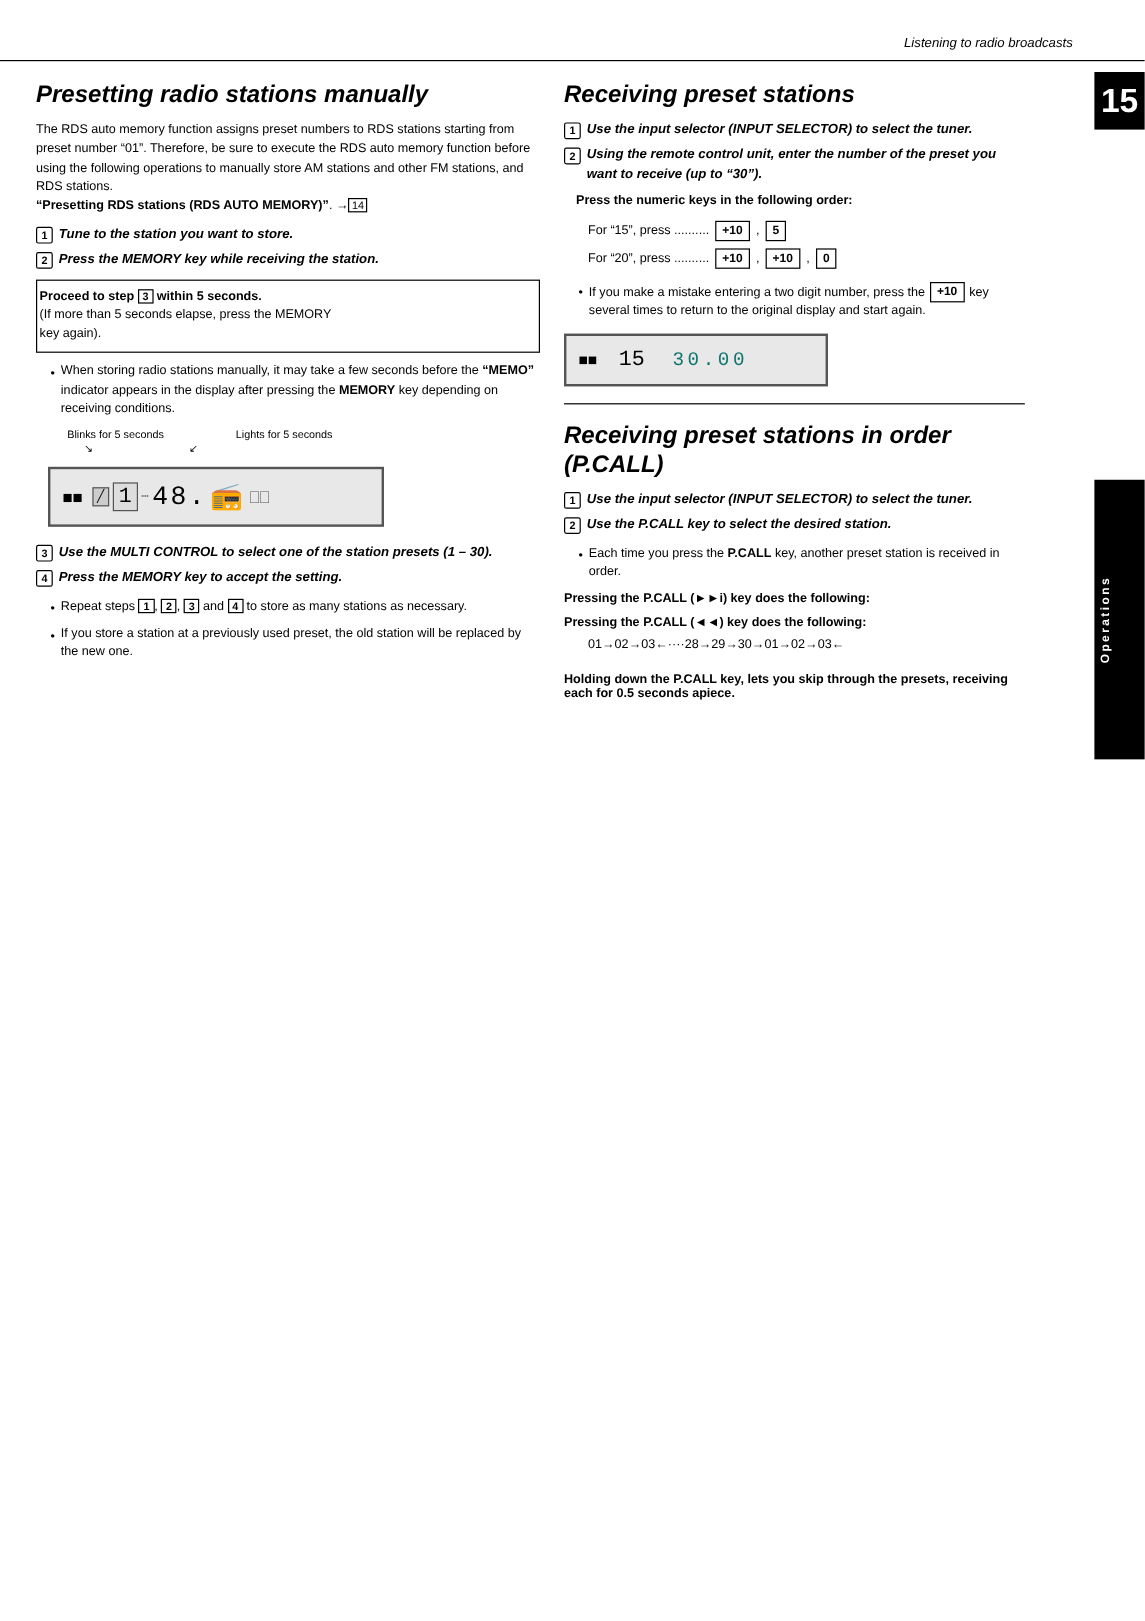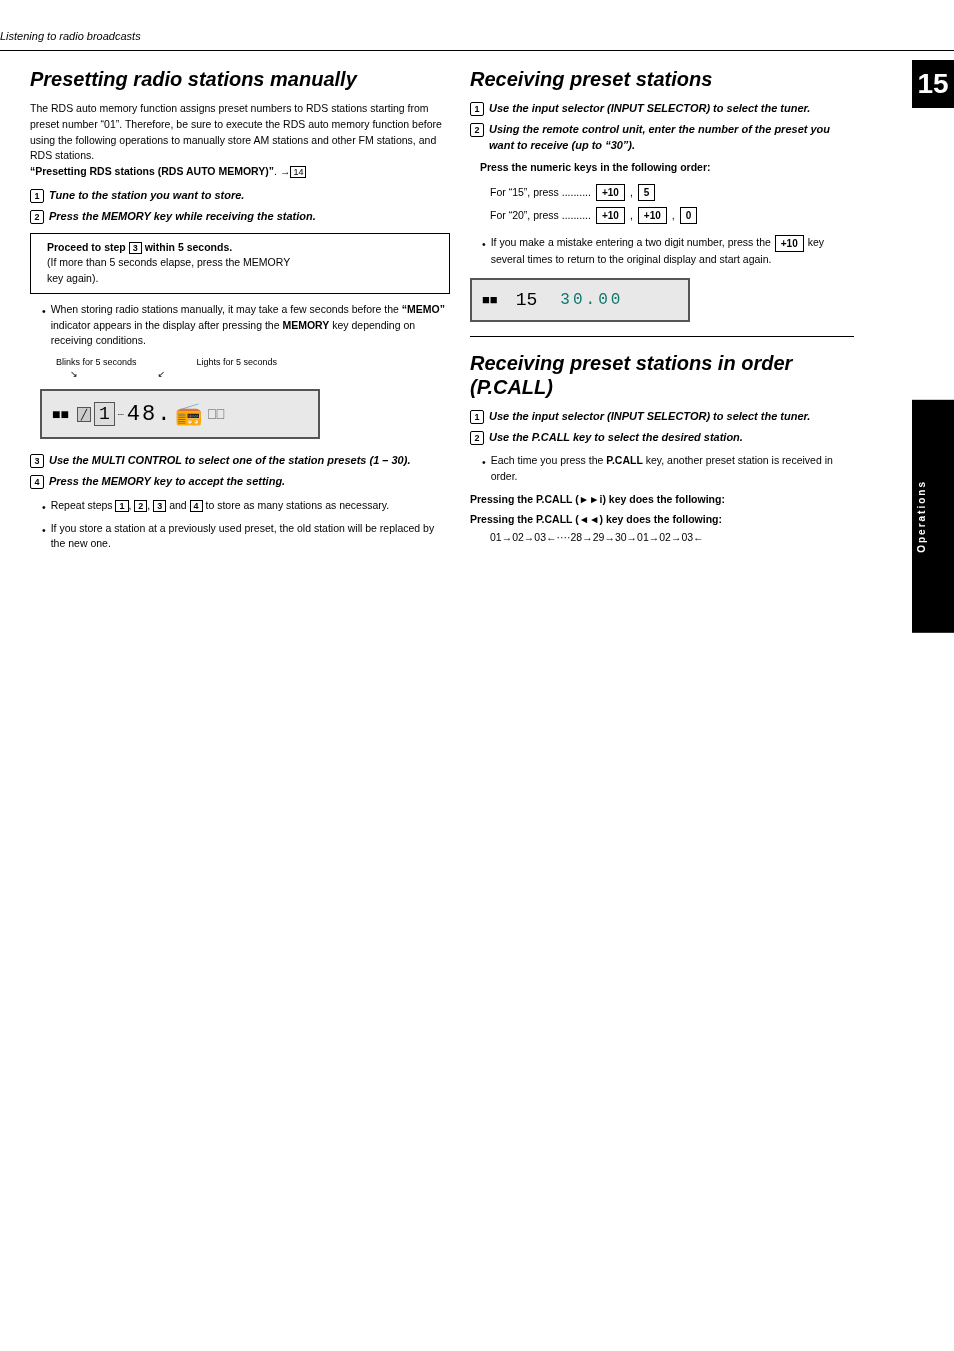"Listening to radio broadcasts" .page-header { text-align: left -> right }
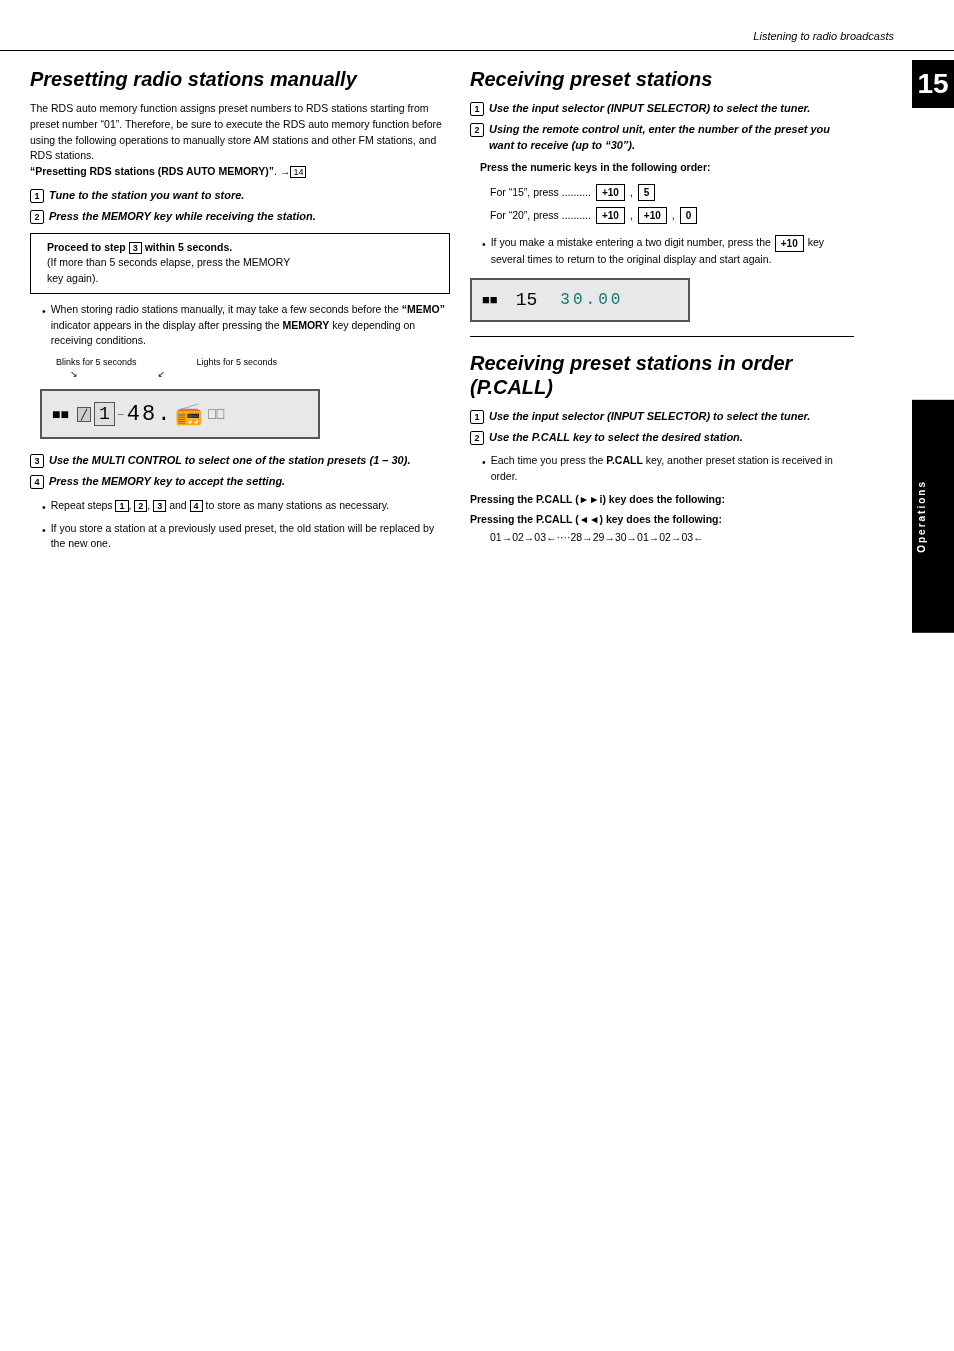"Proceed to step 3 within" .note-box { padding: 6px 16px -> 6px 2px }
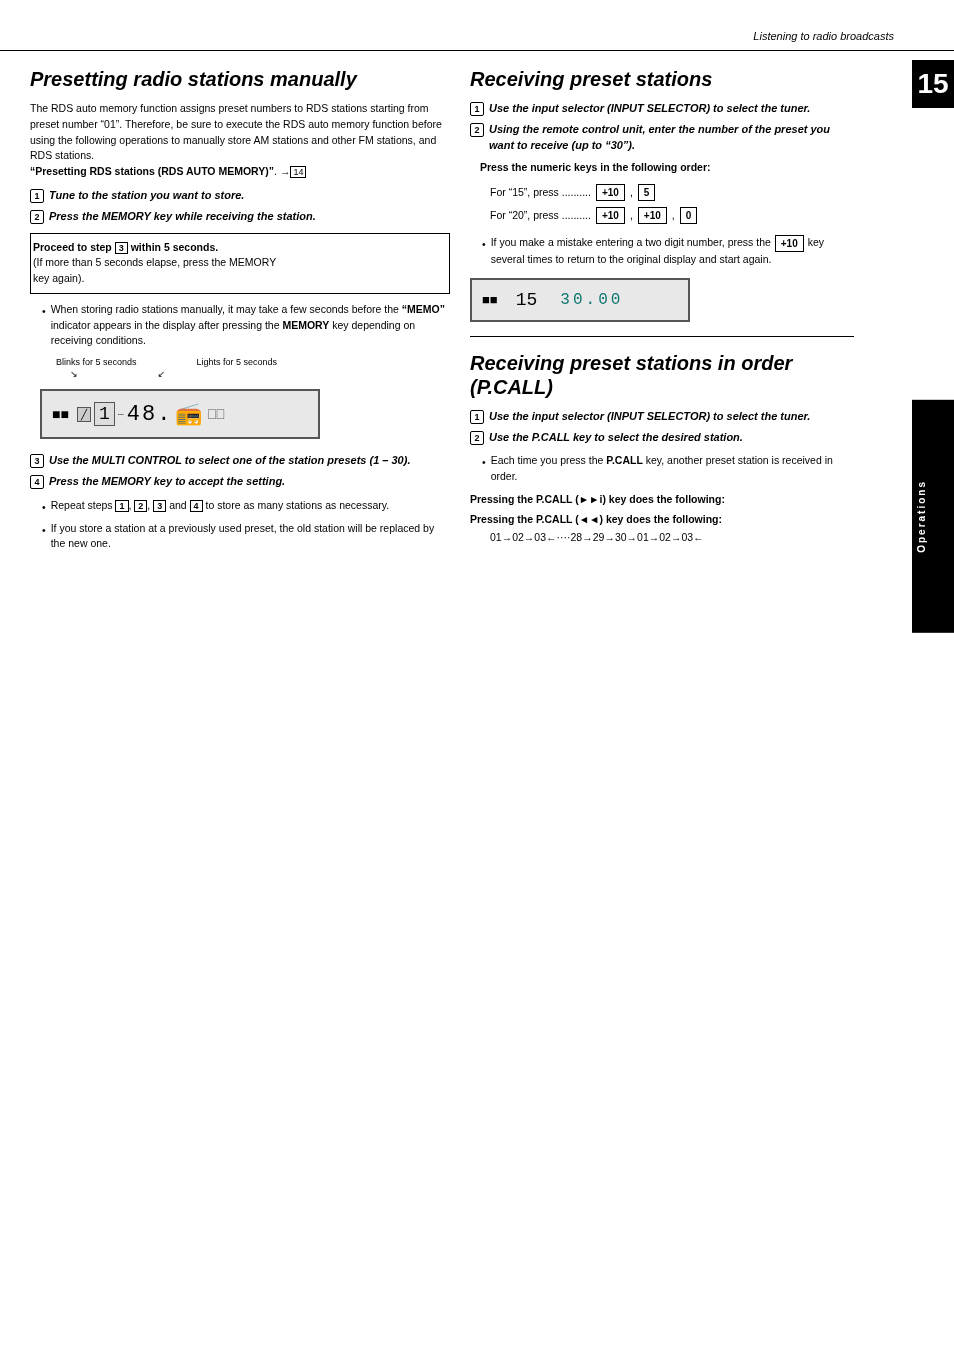"Holding down the P.CALL key," div.sub-heading { html: none -> <div>Holding down the P.CALL key, lets you skip through the presets, receiving each for 0.5 seconds apiece.</div> }
